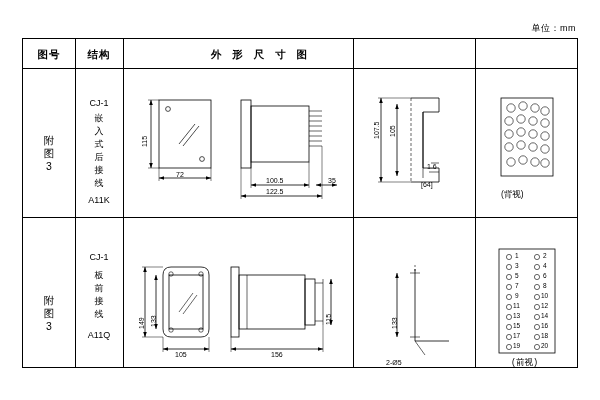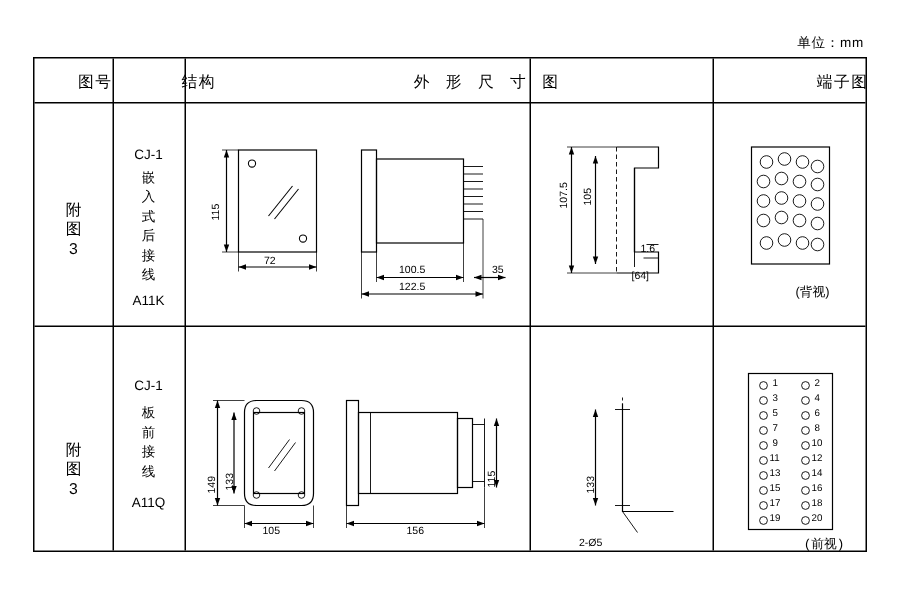"图号" .hdr-cell { font-weight: none -> bold; text-align: right -> center }
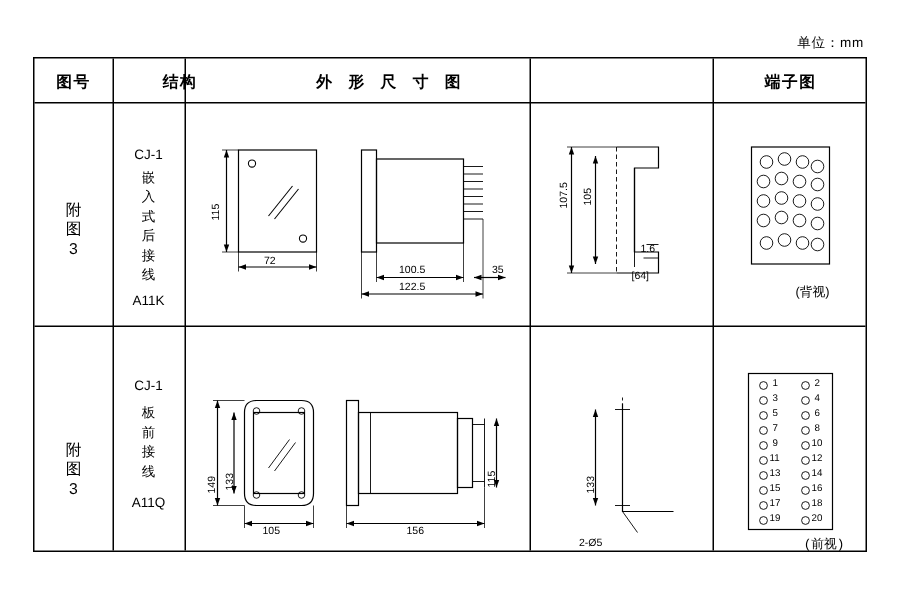"结构" div.hdr-cell { padding-left: 21px -> none }
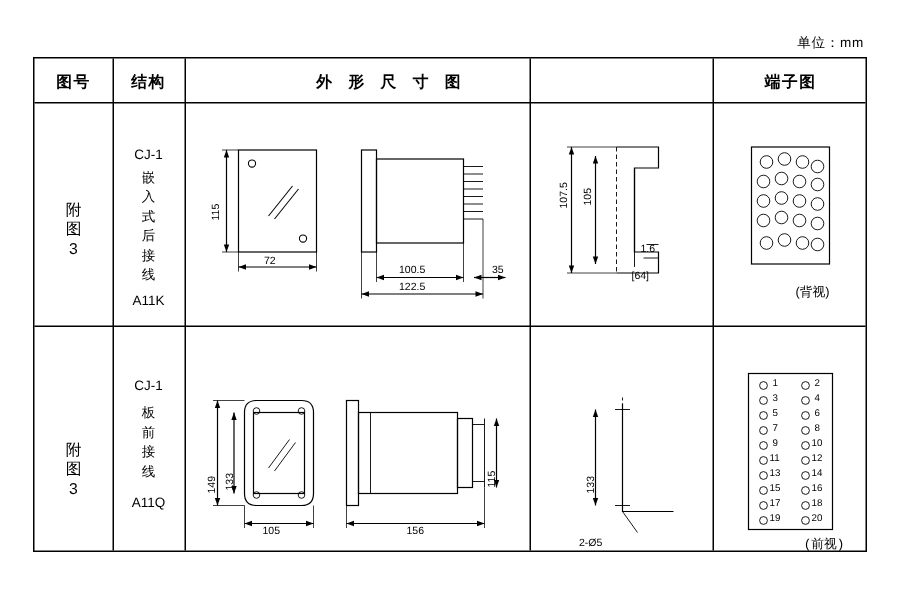"端子图" div.hdr-cell { html: <div>端子图</div> -> none }
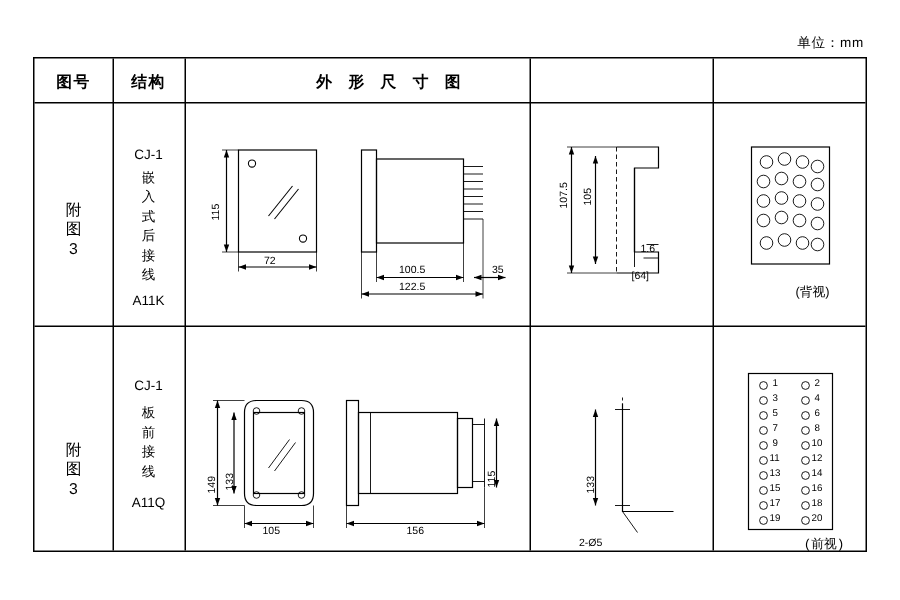"(背视)" .note-label { text-align: right -> left }
